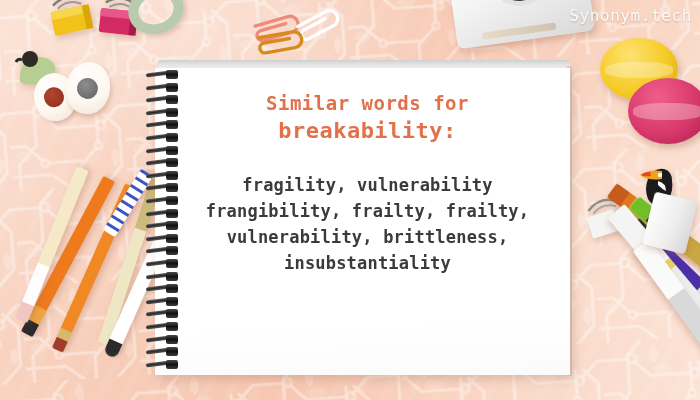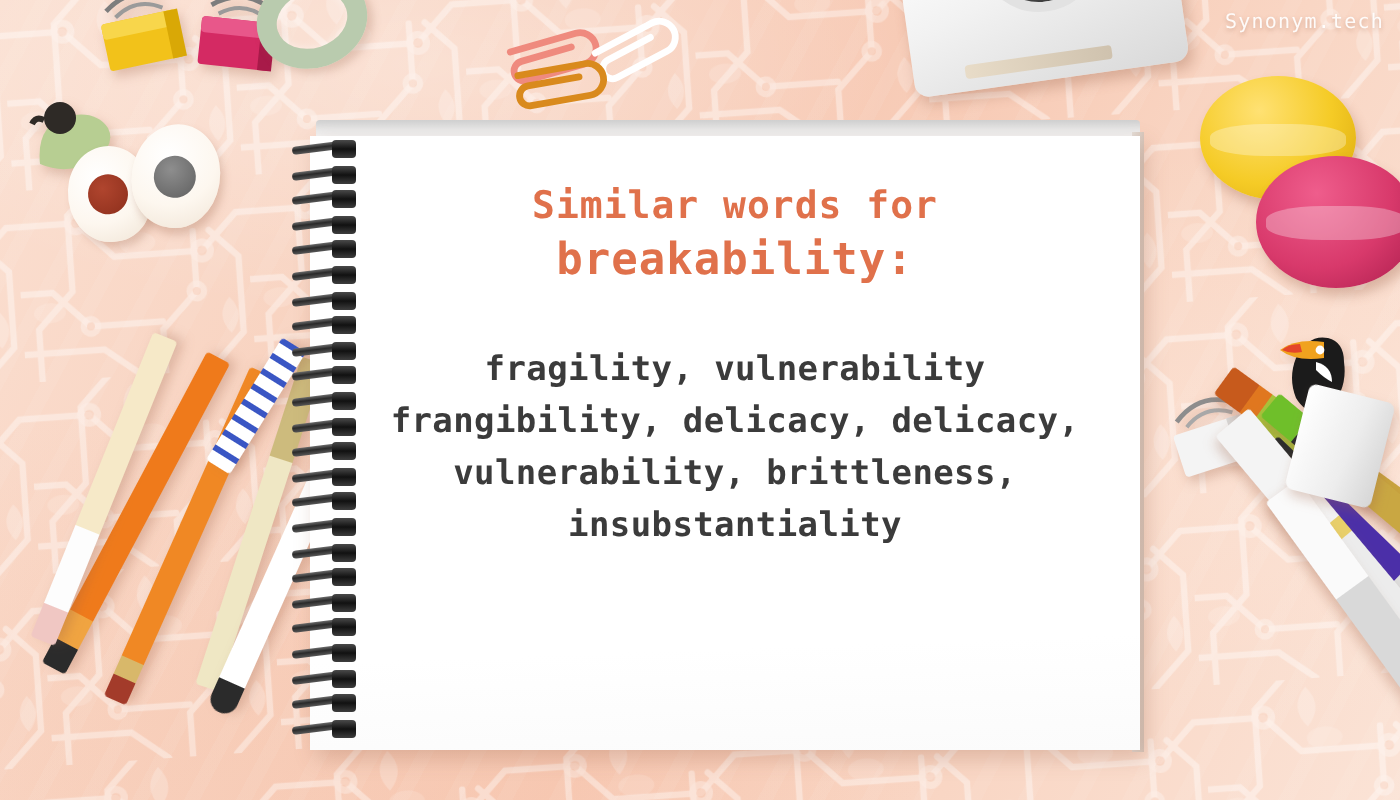"Synonym.tech" #watermark { font-size: 10px -> 16px }
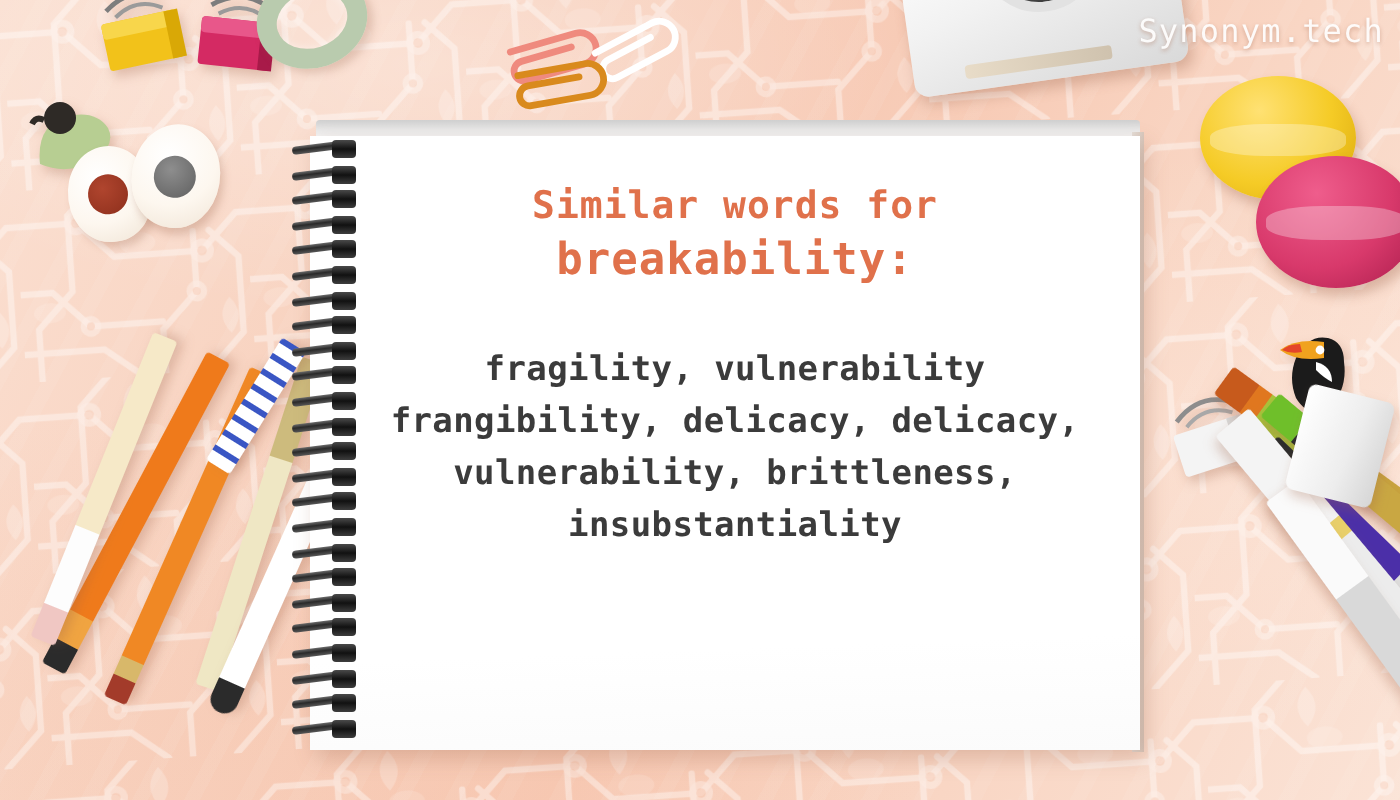"frangibility, delicacy, delicacy," div { text: delicacy, delicacy -> frailty, frailty }
